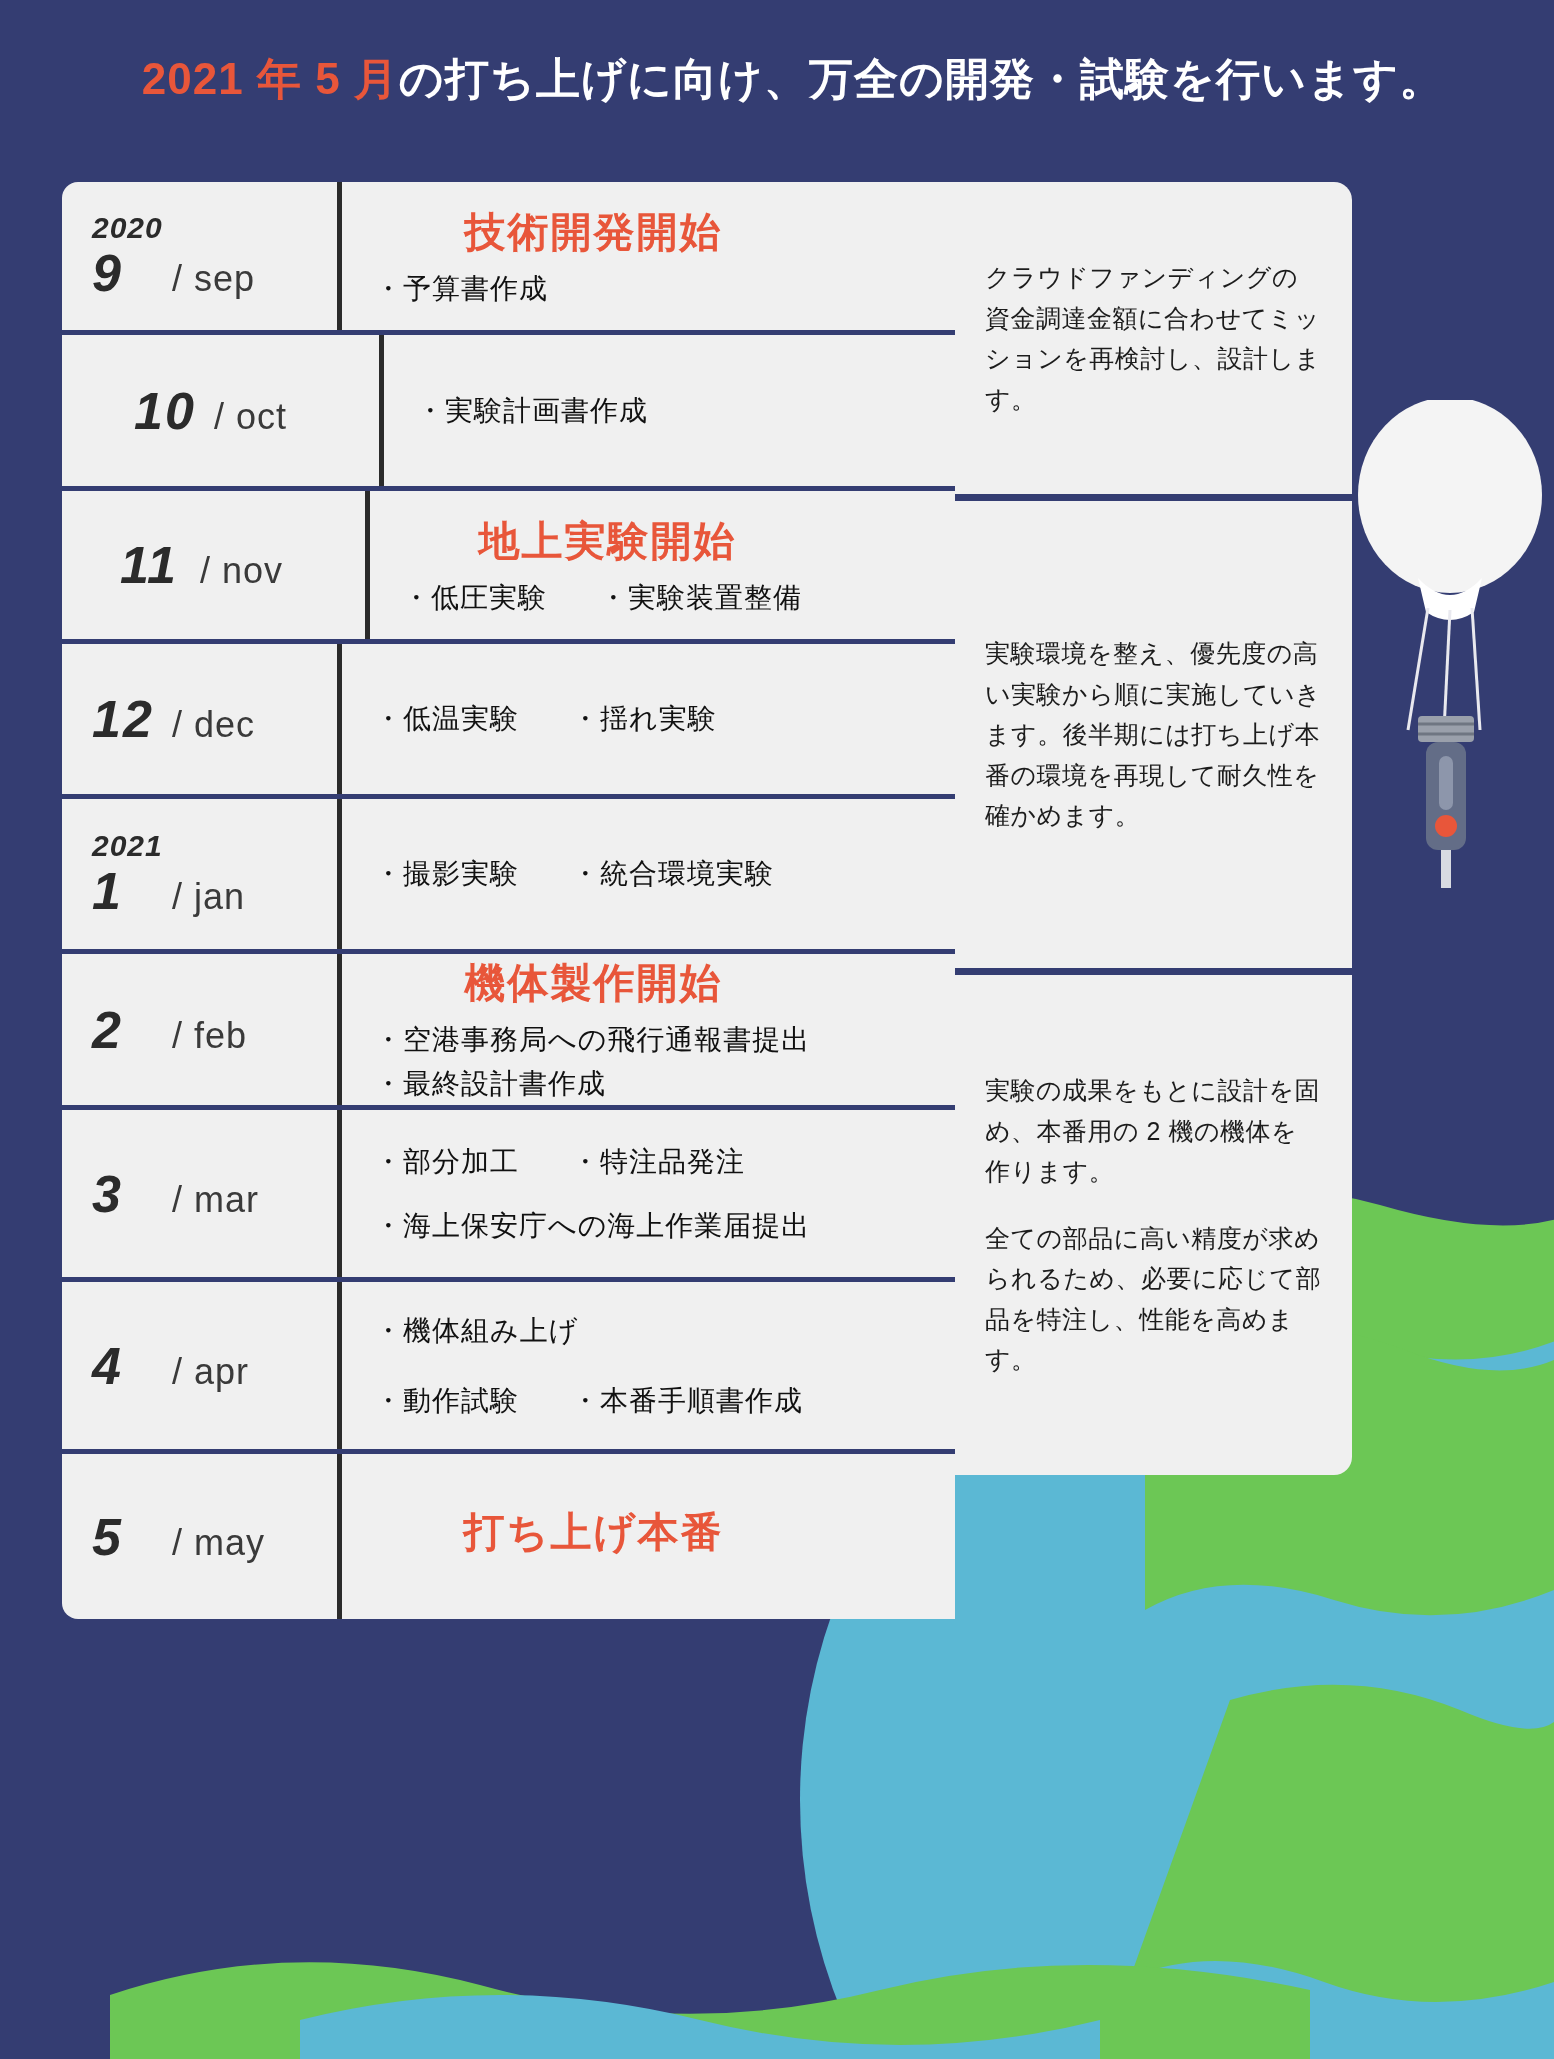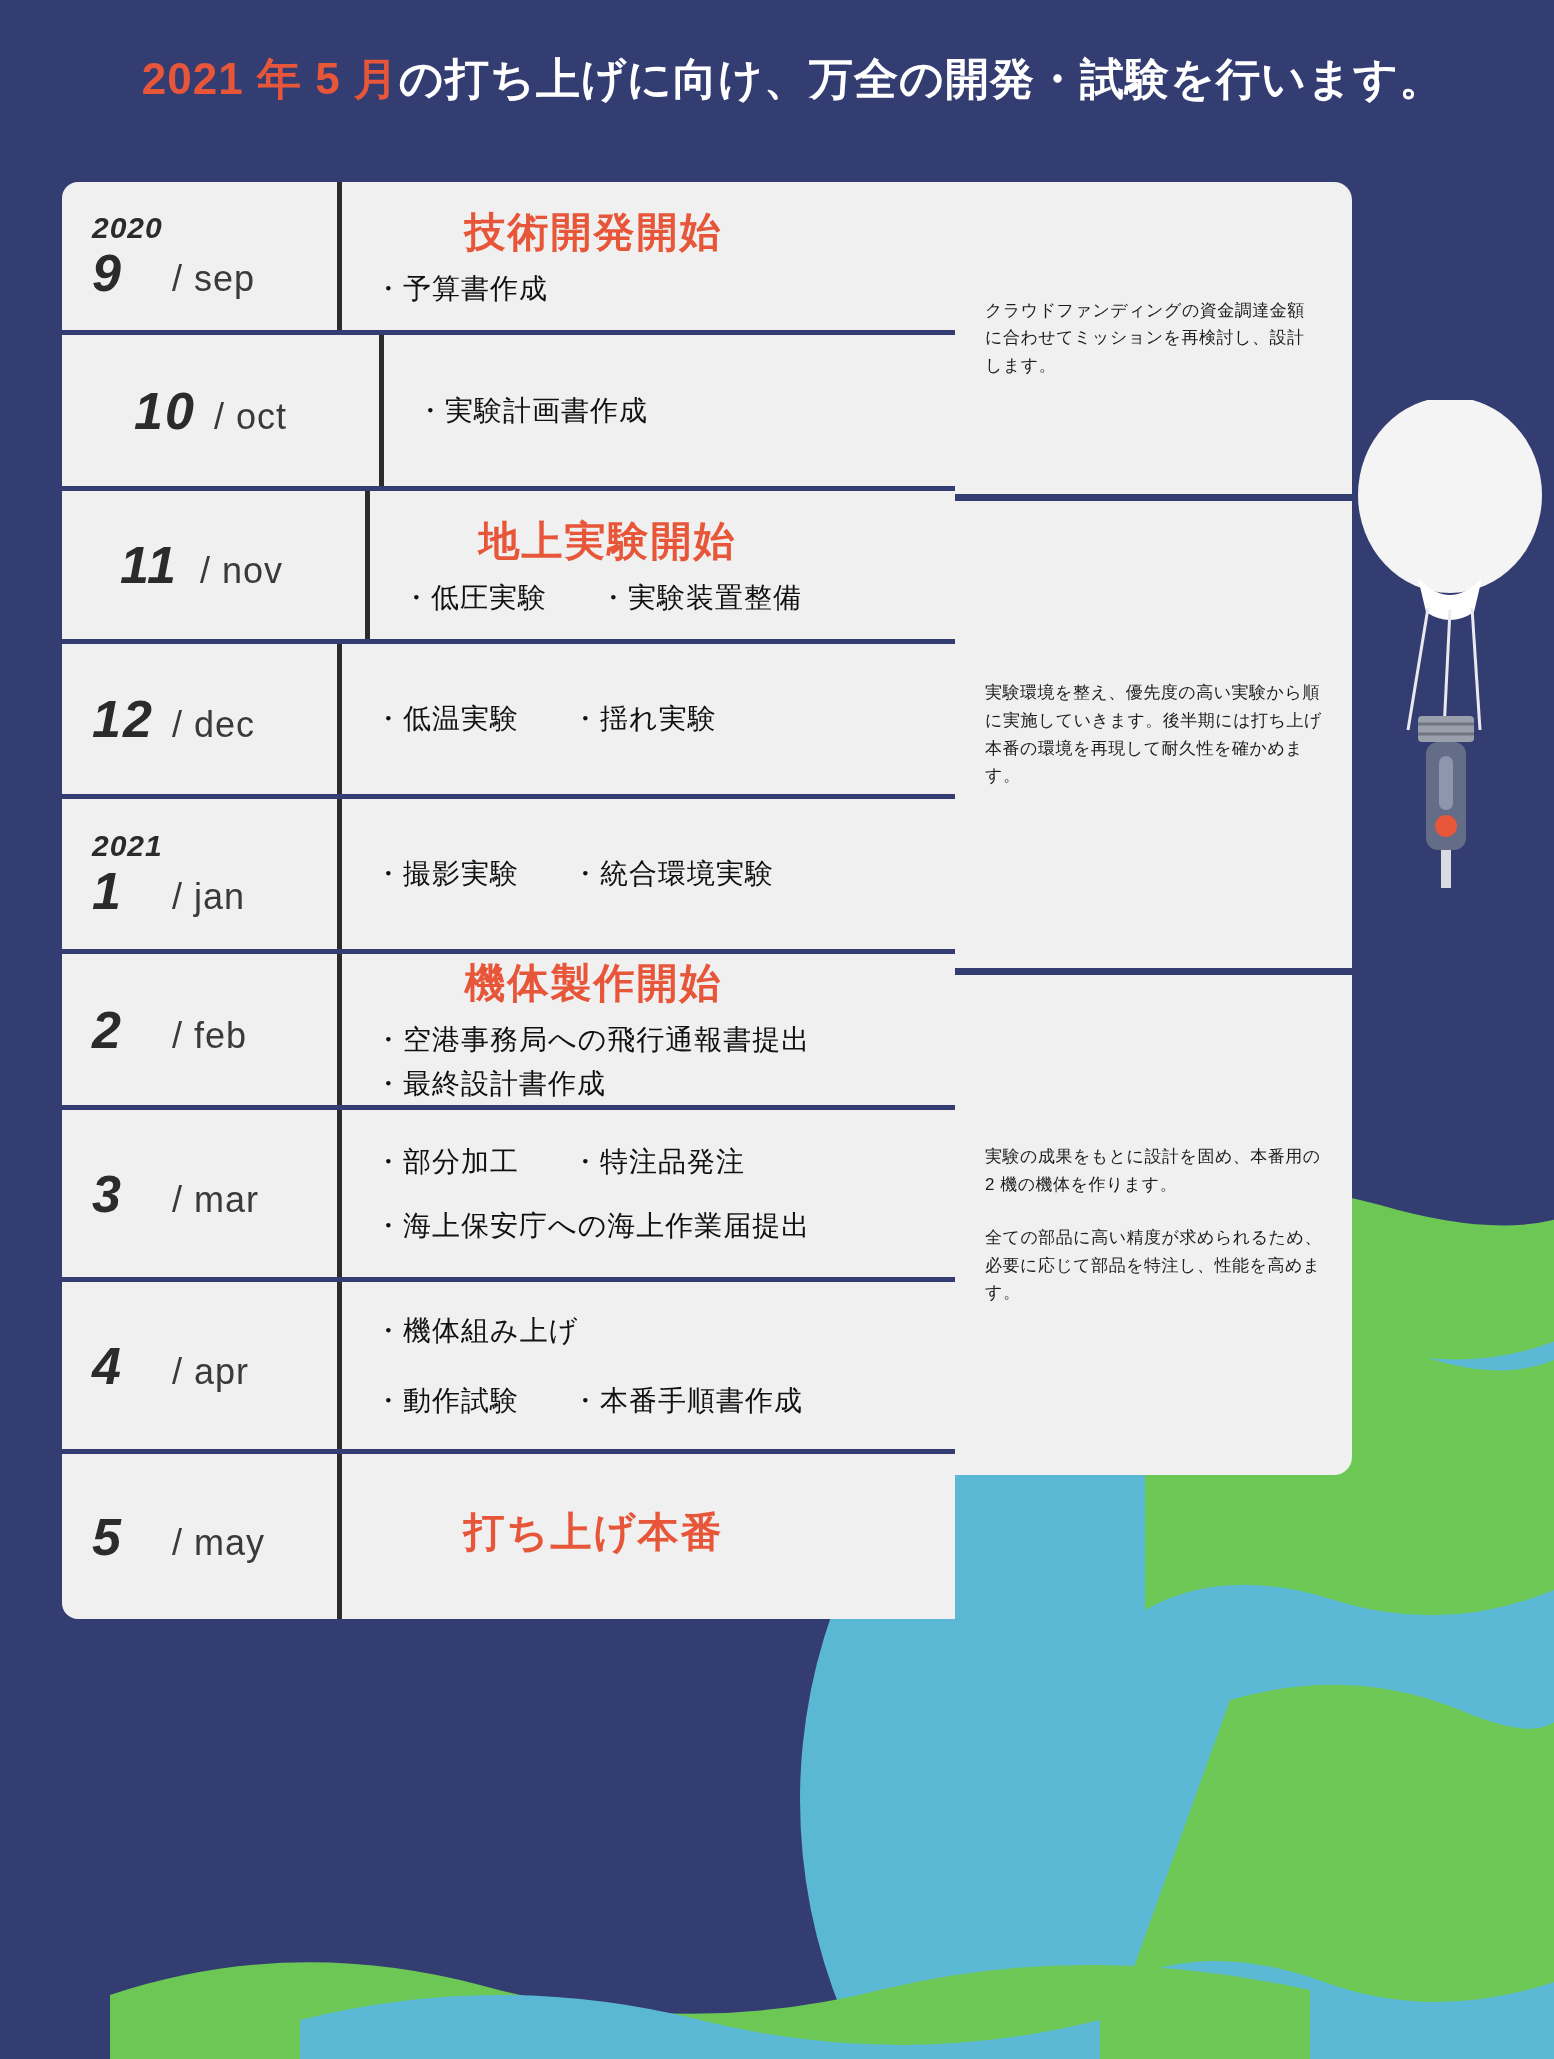"クラウドファンディングの資金調達金額に合わせてミッションを再検討し、設計します。" .note p { font-size: 17px -> 25px }
